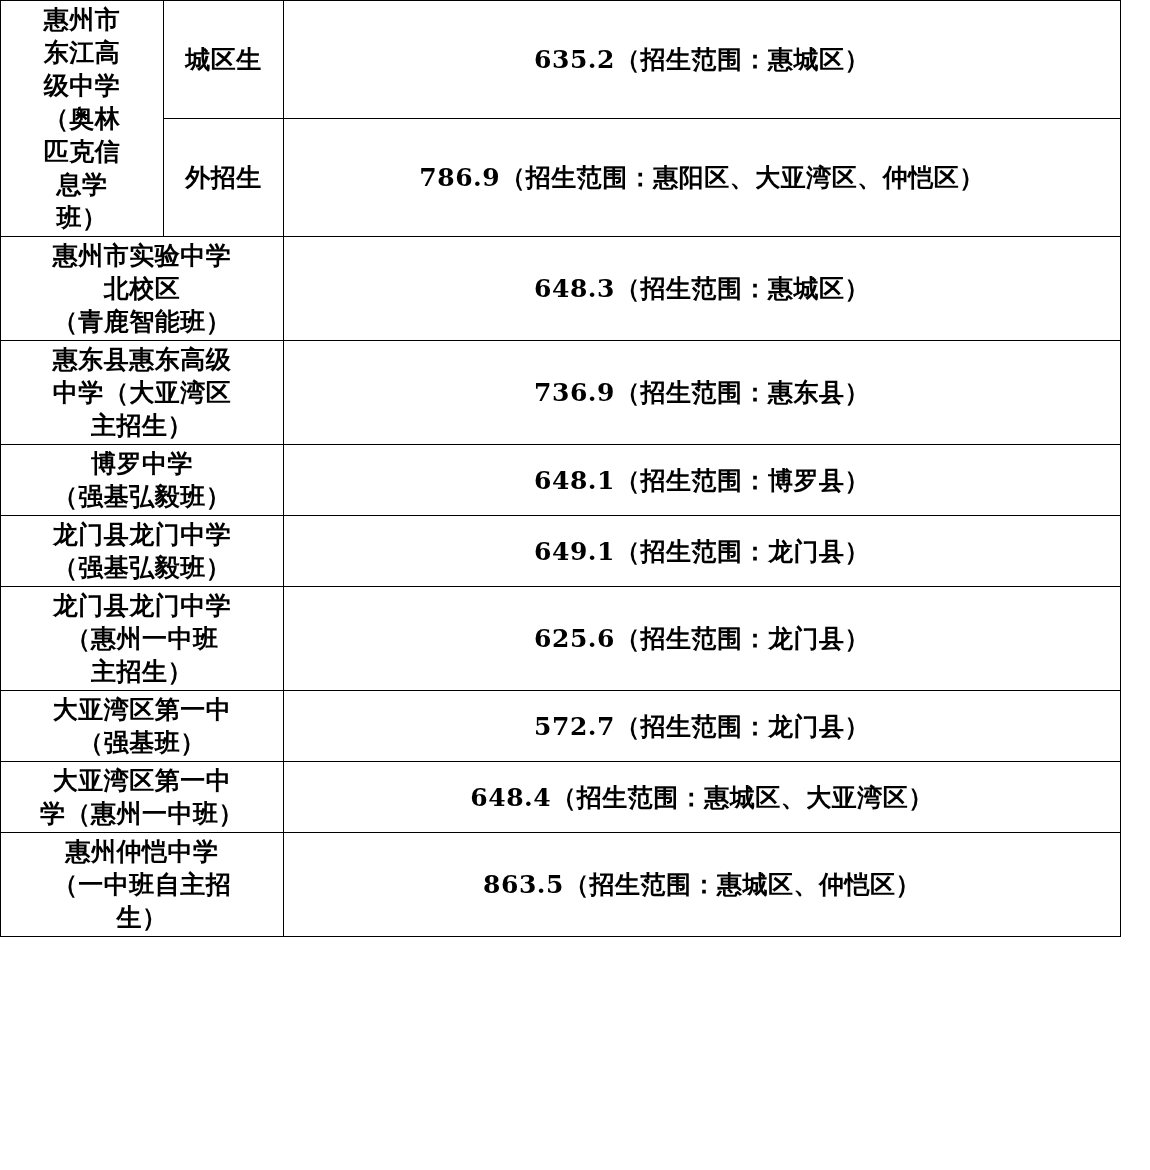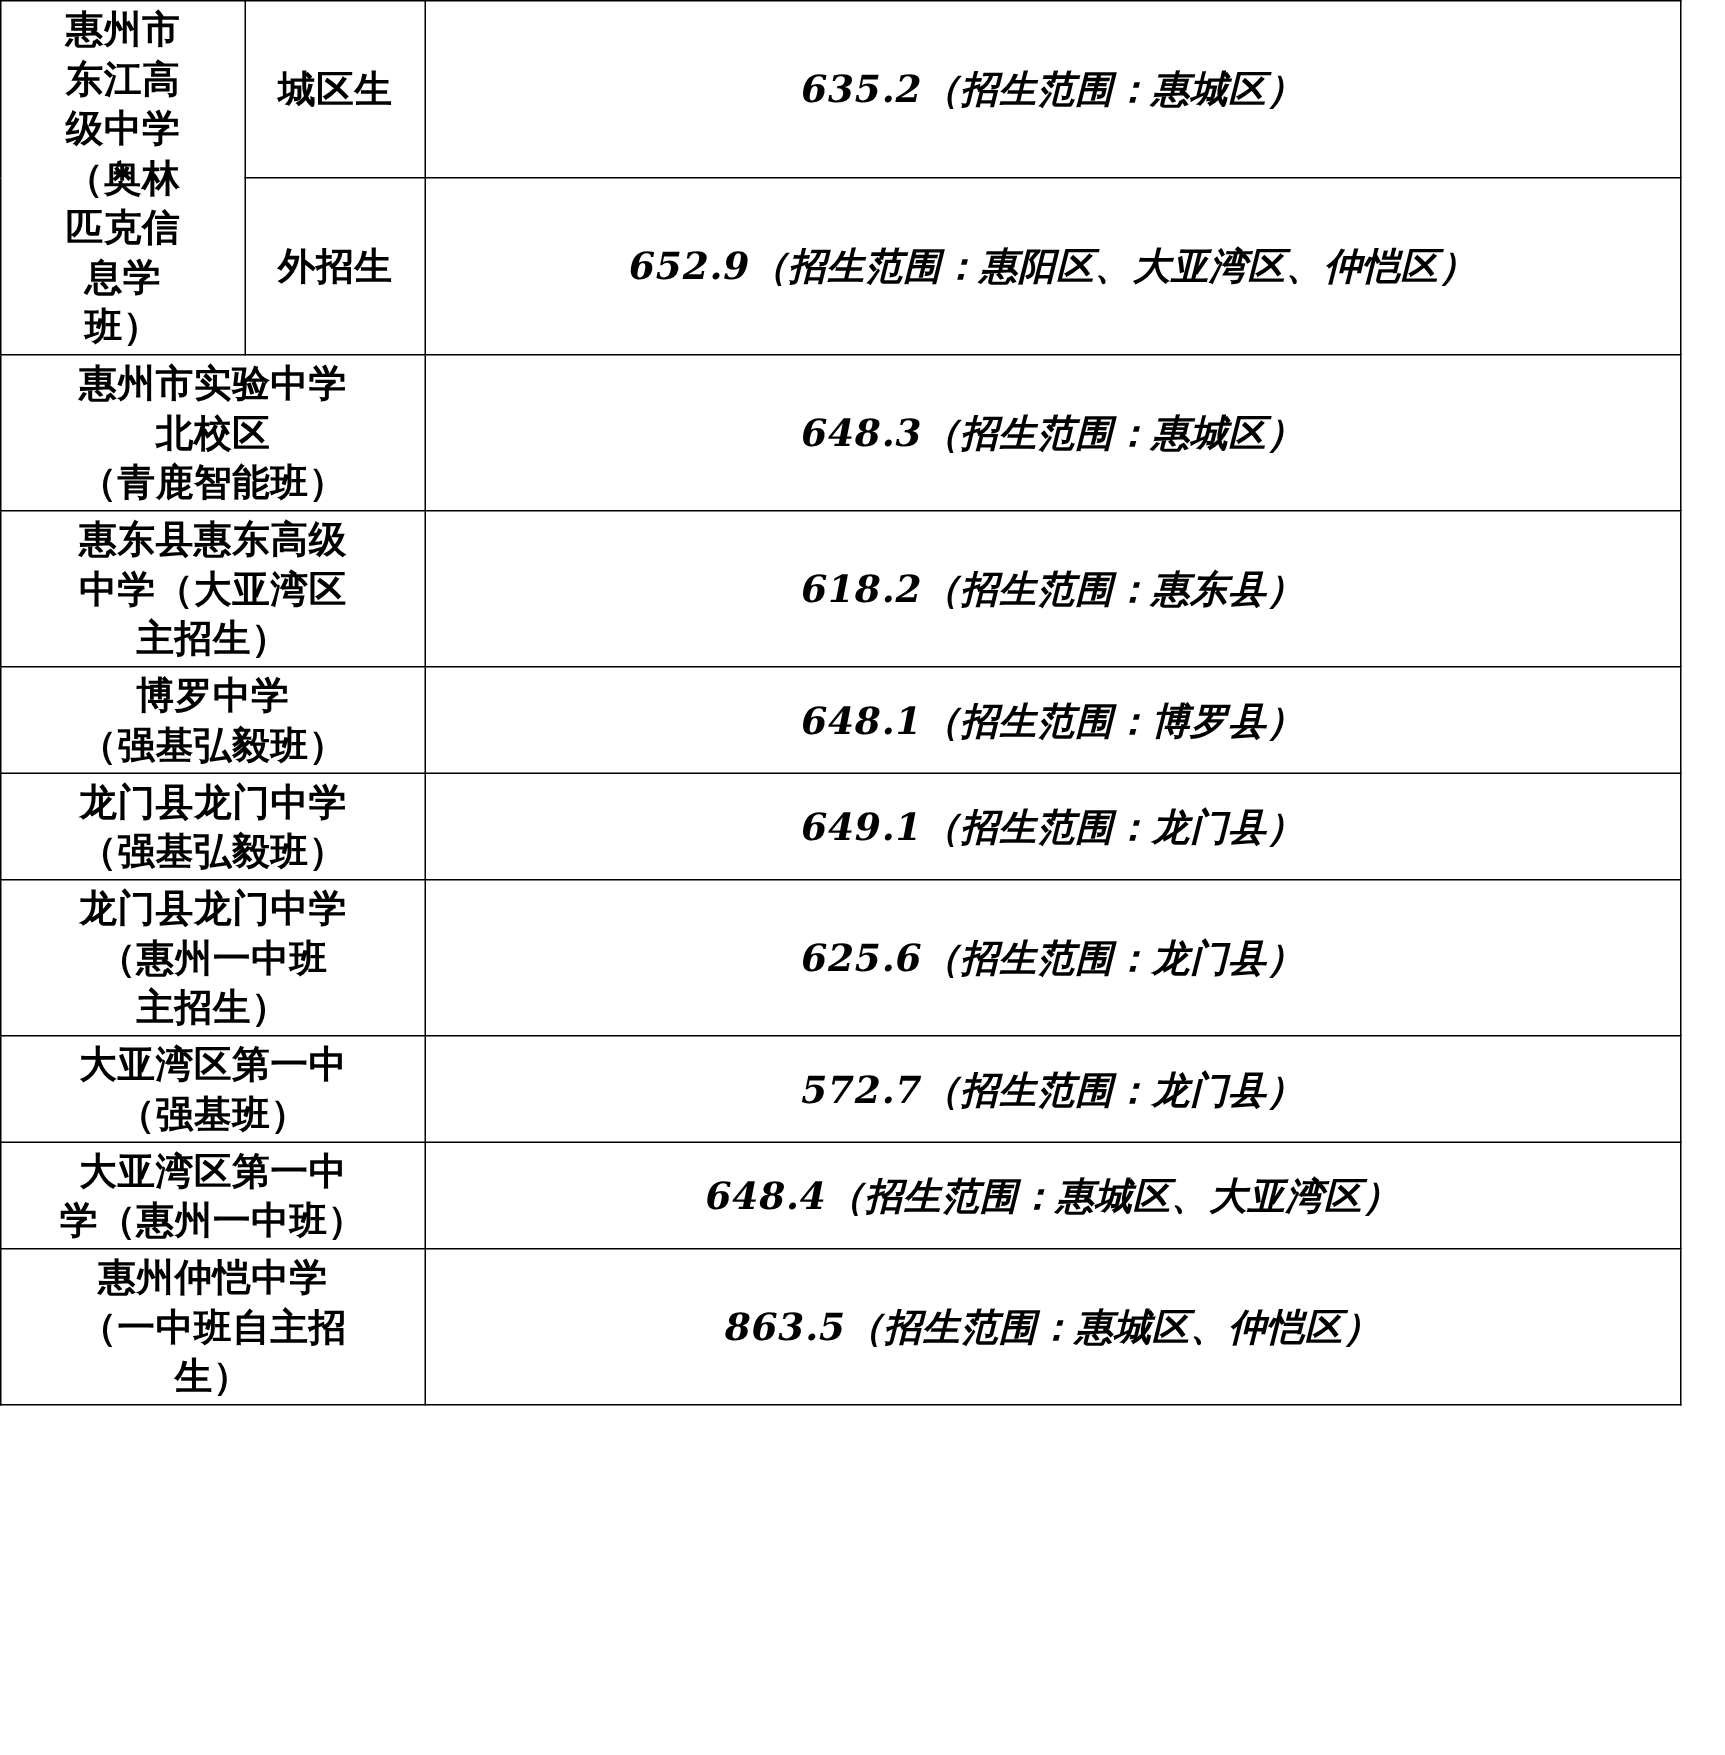"635.2（招生范围：惠城区）" td.score-cell { font-style: italic -> none }
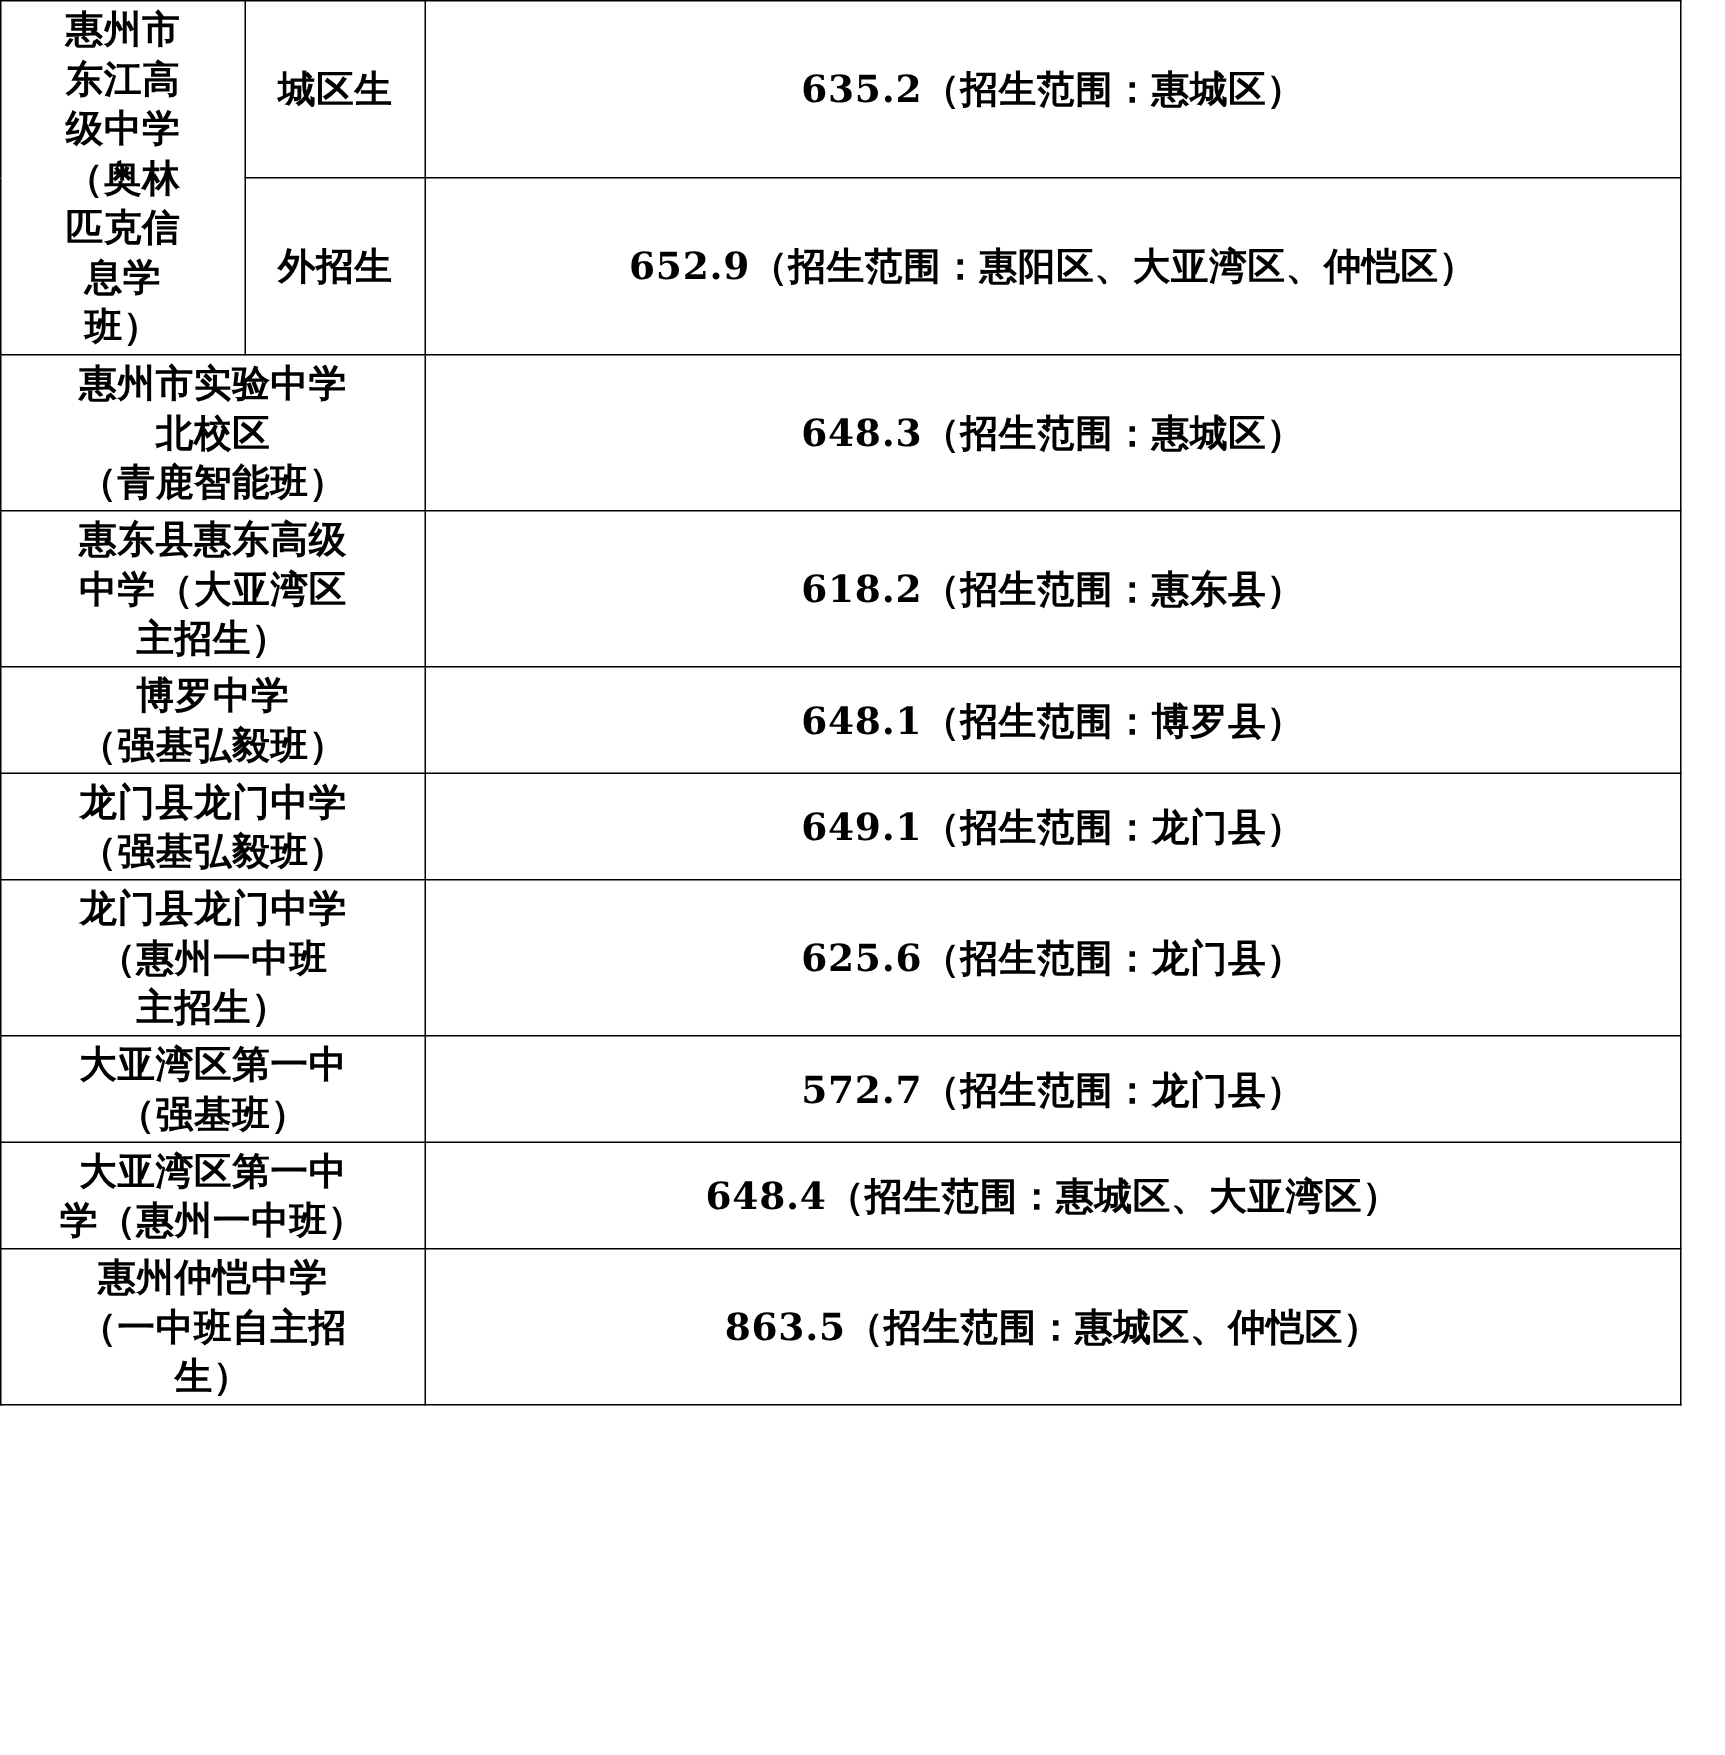"652.9（招生范围：惠阳区、大亚湾区、仲恺区）" td.score-cell { text: 652.9 -> 786.9 }
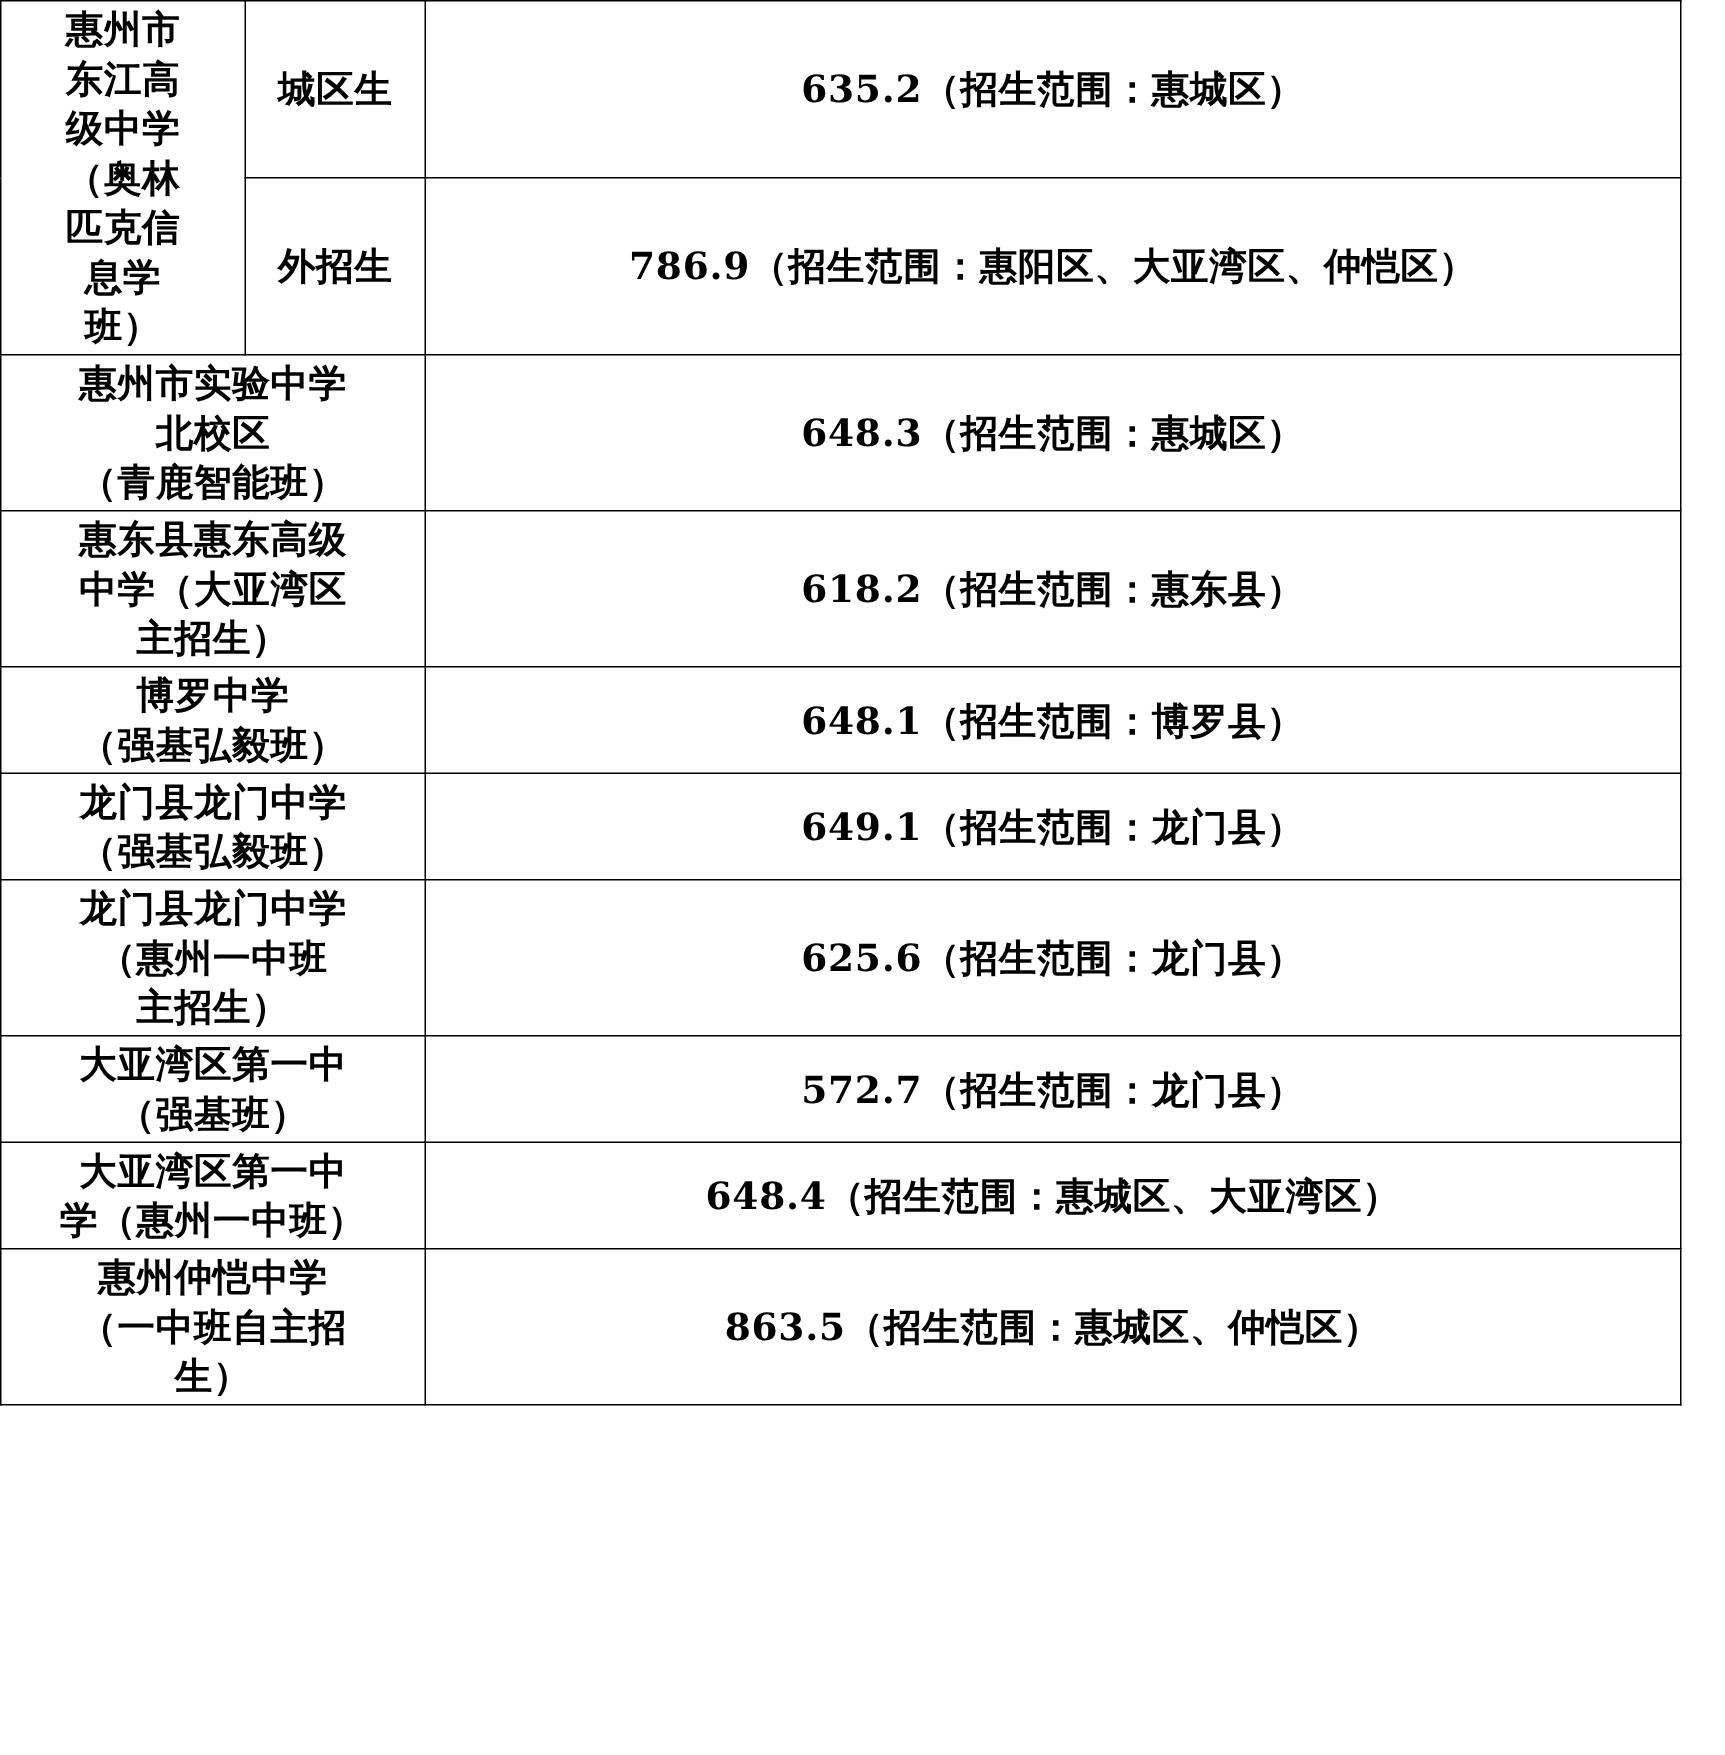"618.2（招生范围：惠东县）" td.score-cell { text: 618.2 -> 736.9 }
